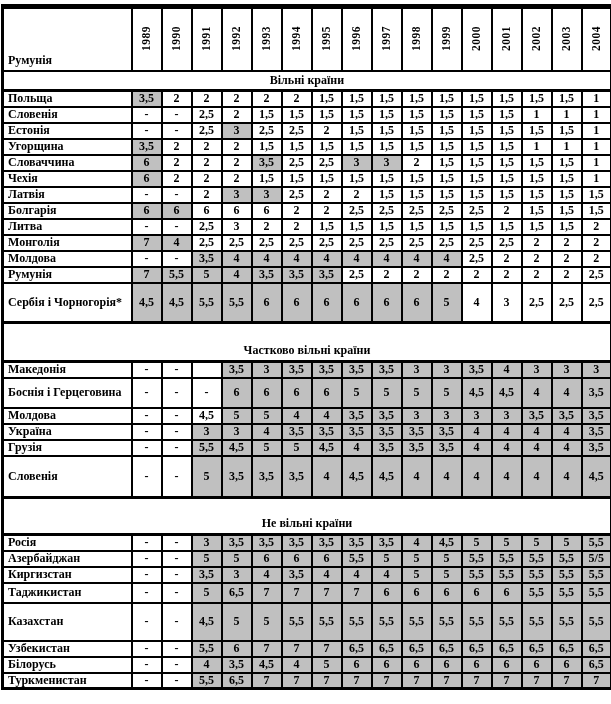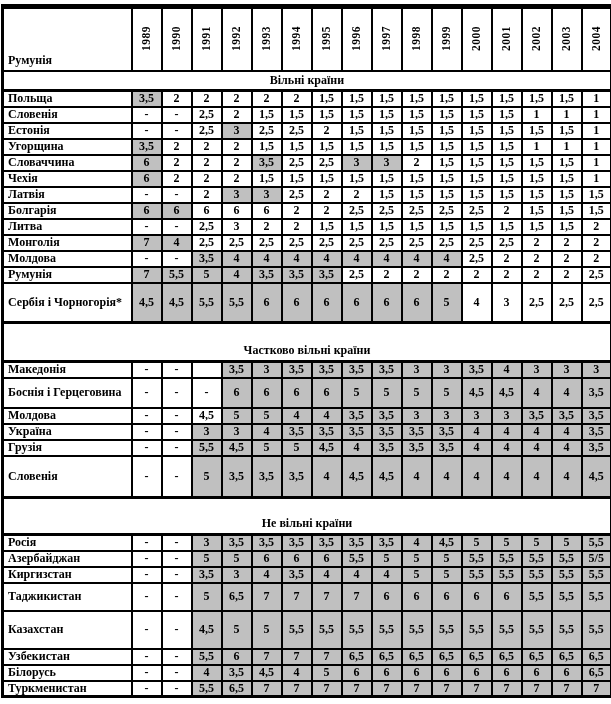"Таджикистан" tr.country-row { height: 28px -> 20px }
